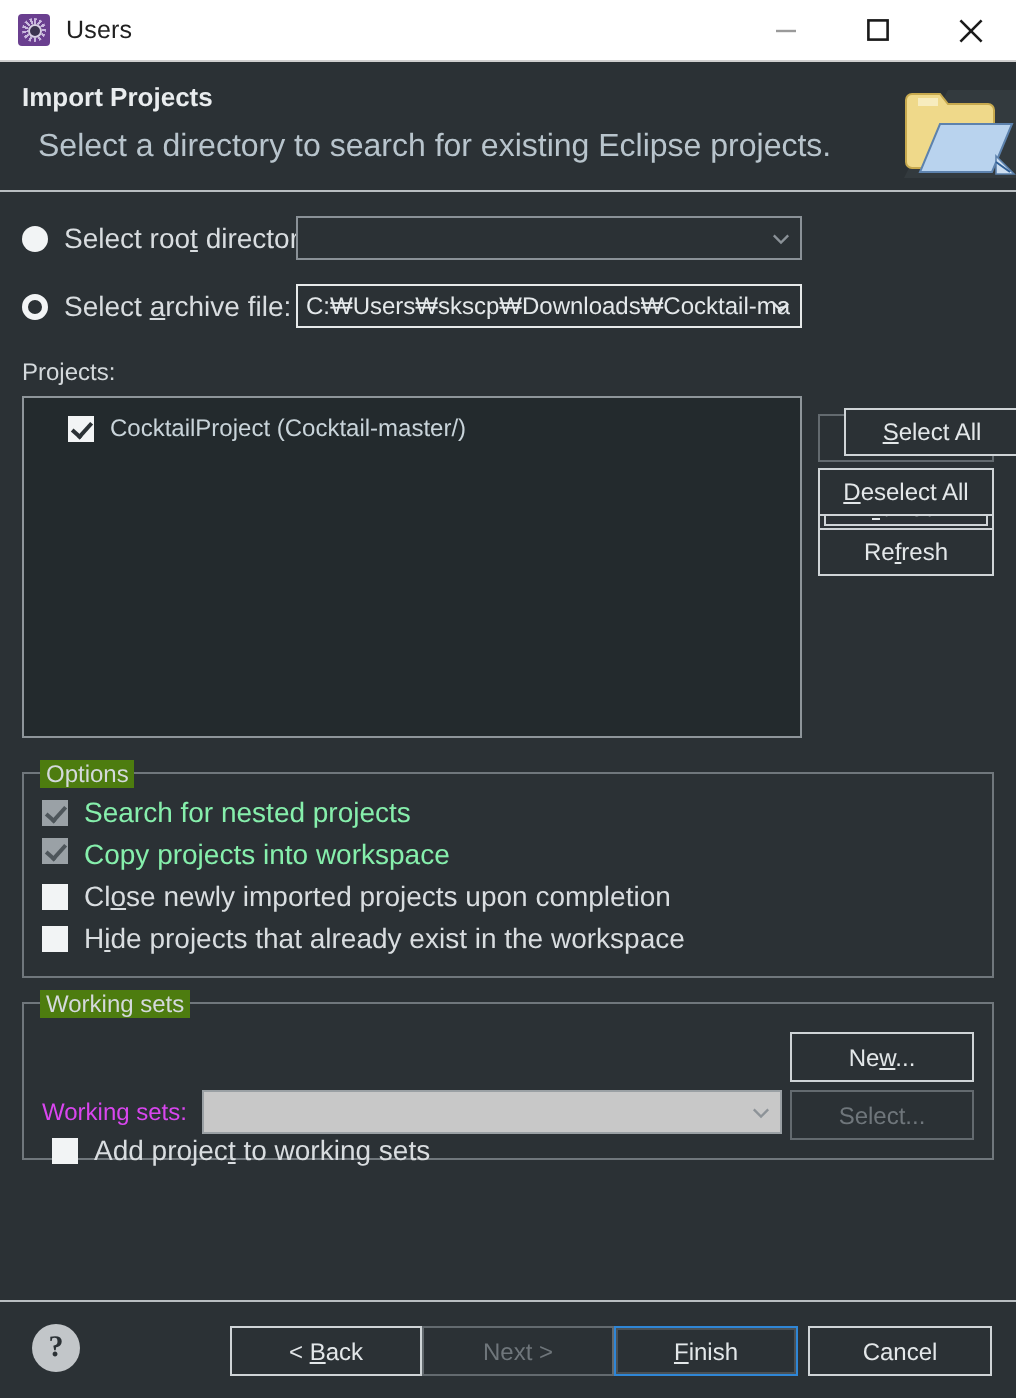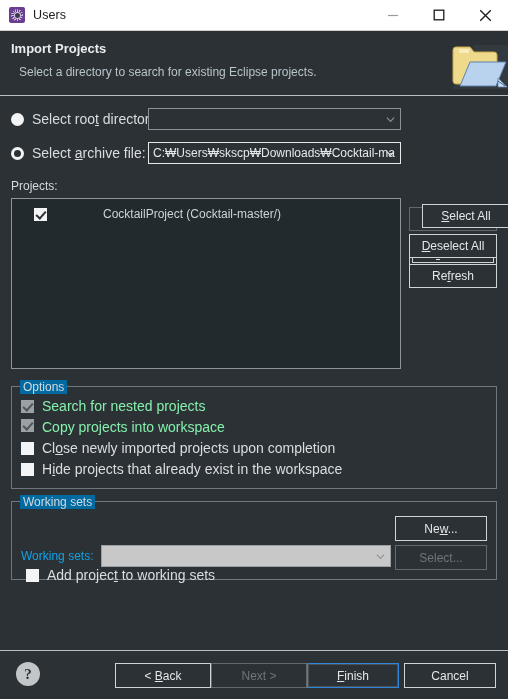"Select a directory to search" .banner-sub { font-size: 12px -> 16px }
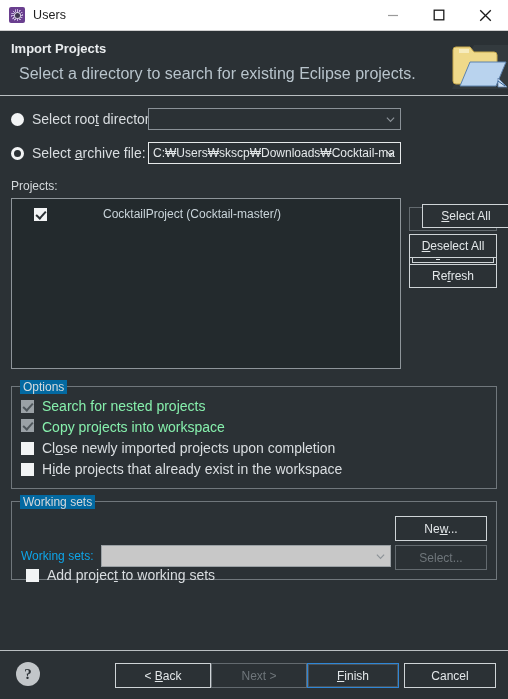"CocktailProject (Cocktail-master/)" .list-item { gap: 48px -> none }
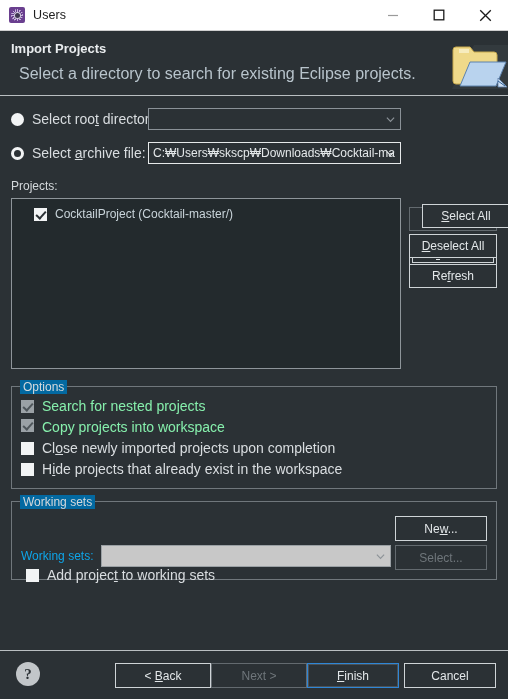"Options" .group-title { background: #0369a1 -> #4d7c0f }
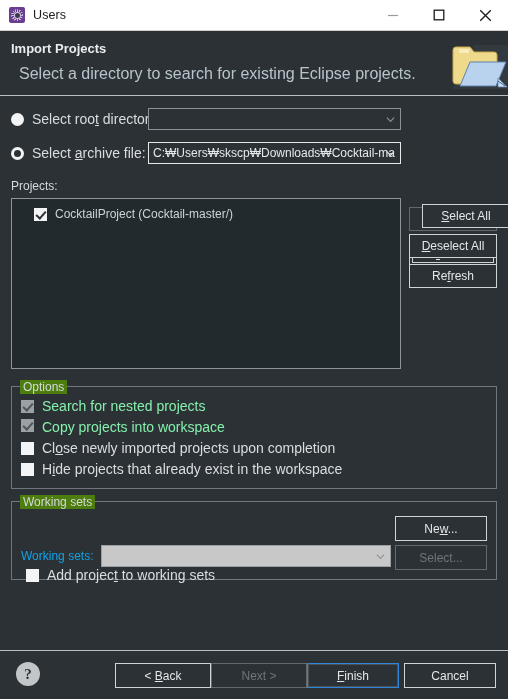"Working sets:" div { color: #0ea5e9 -> #d946ef }
